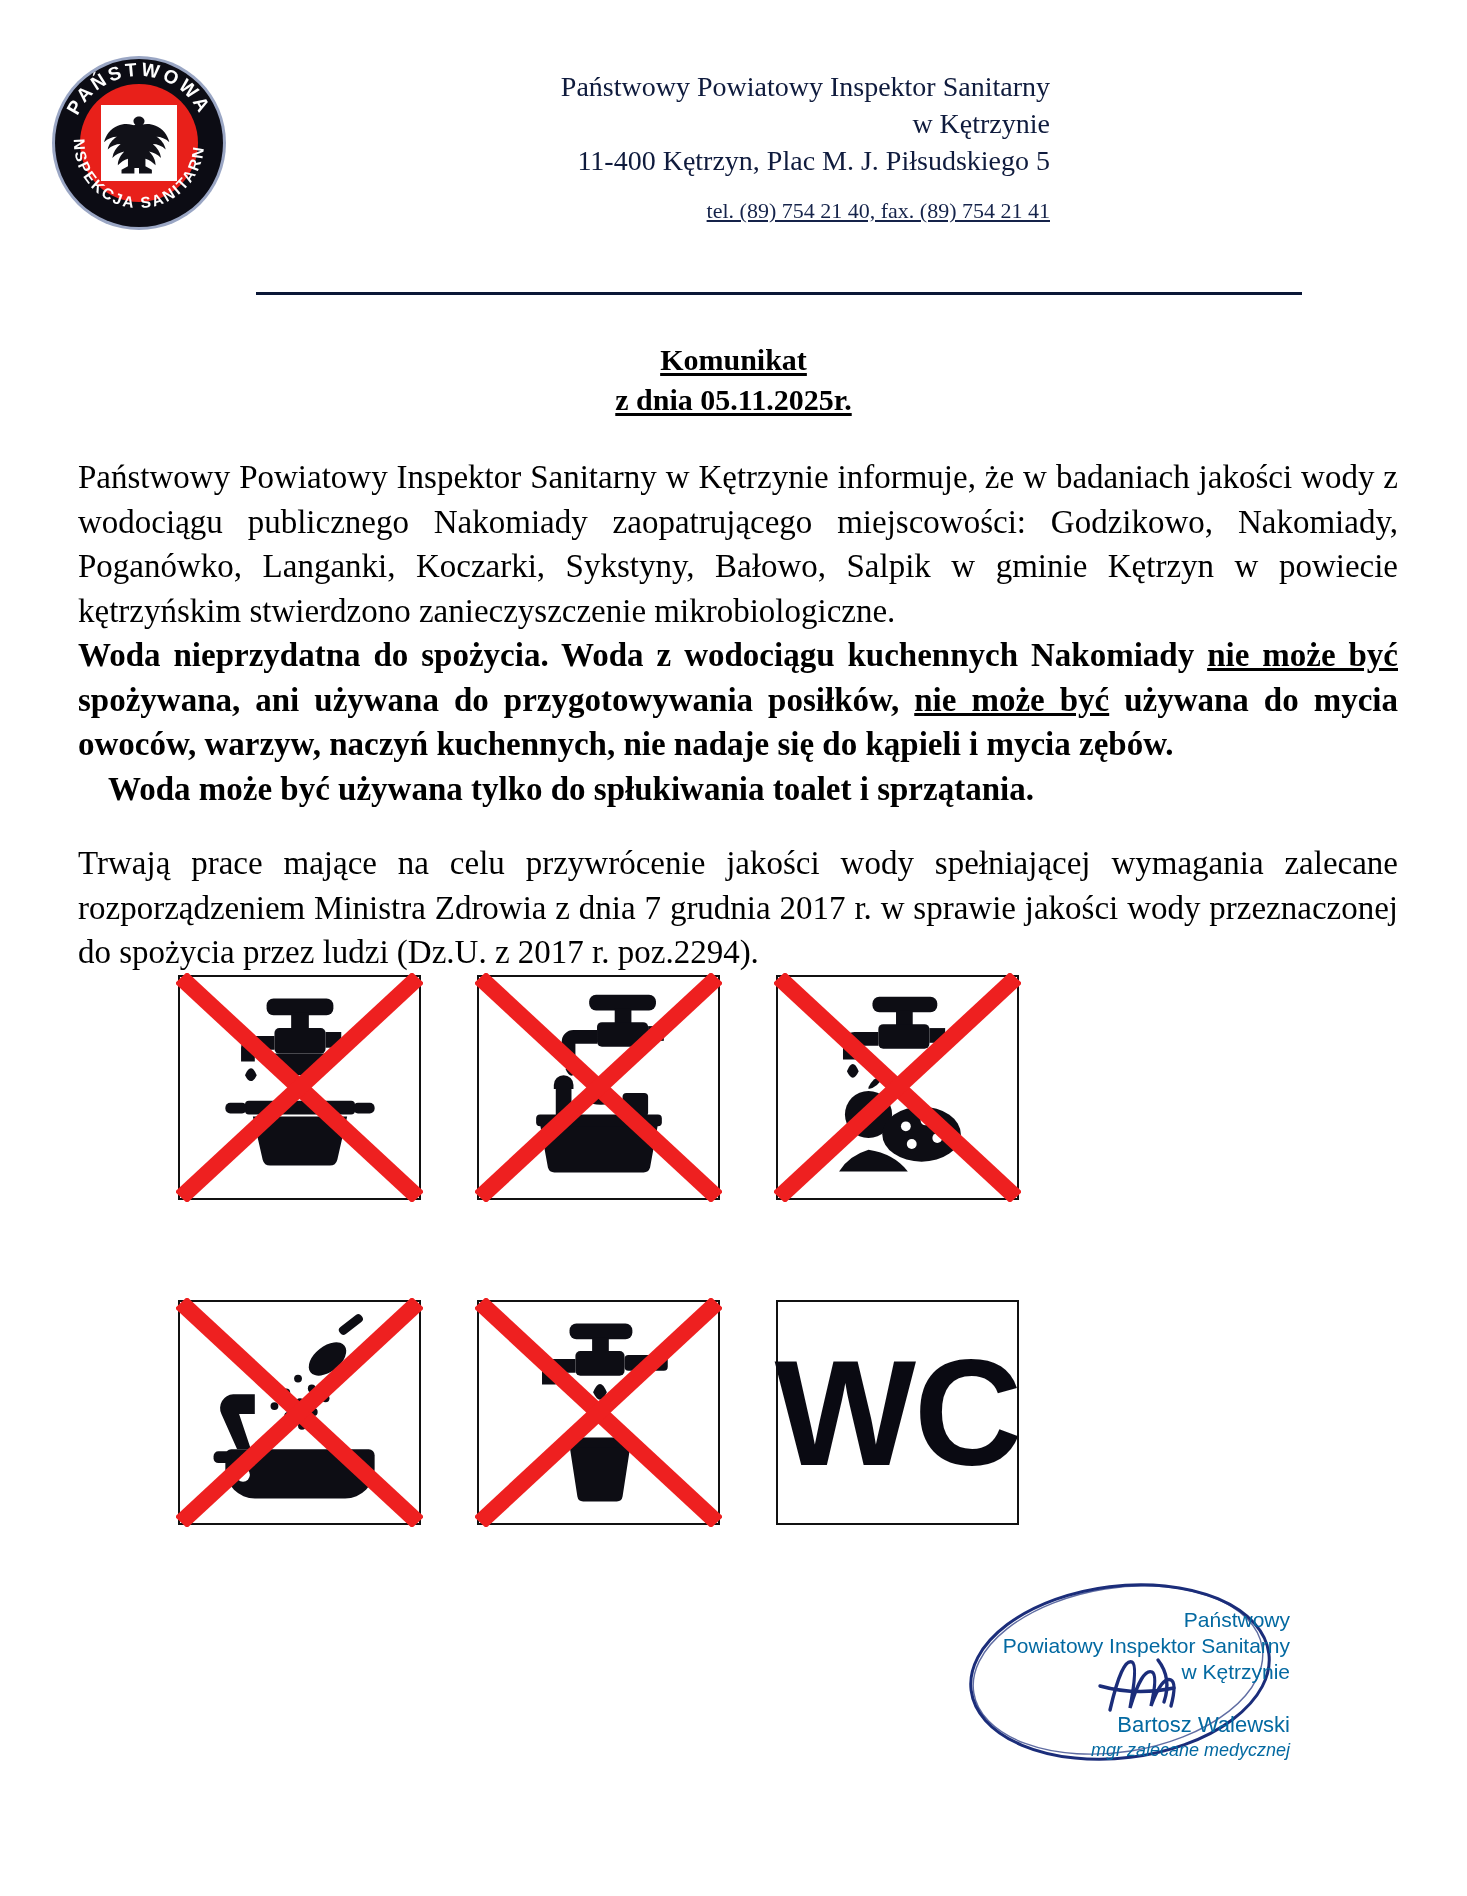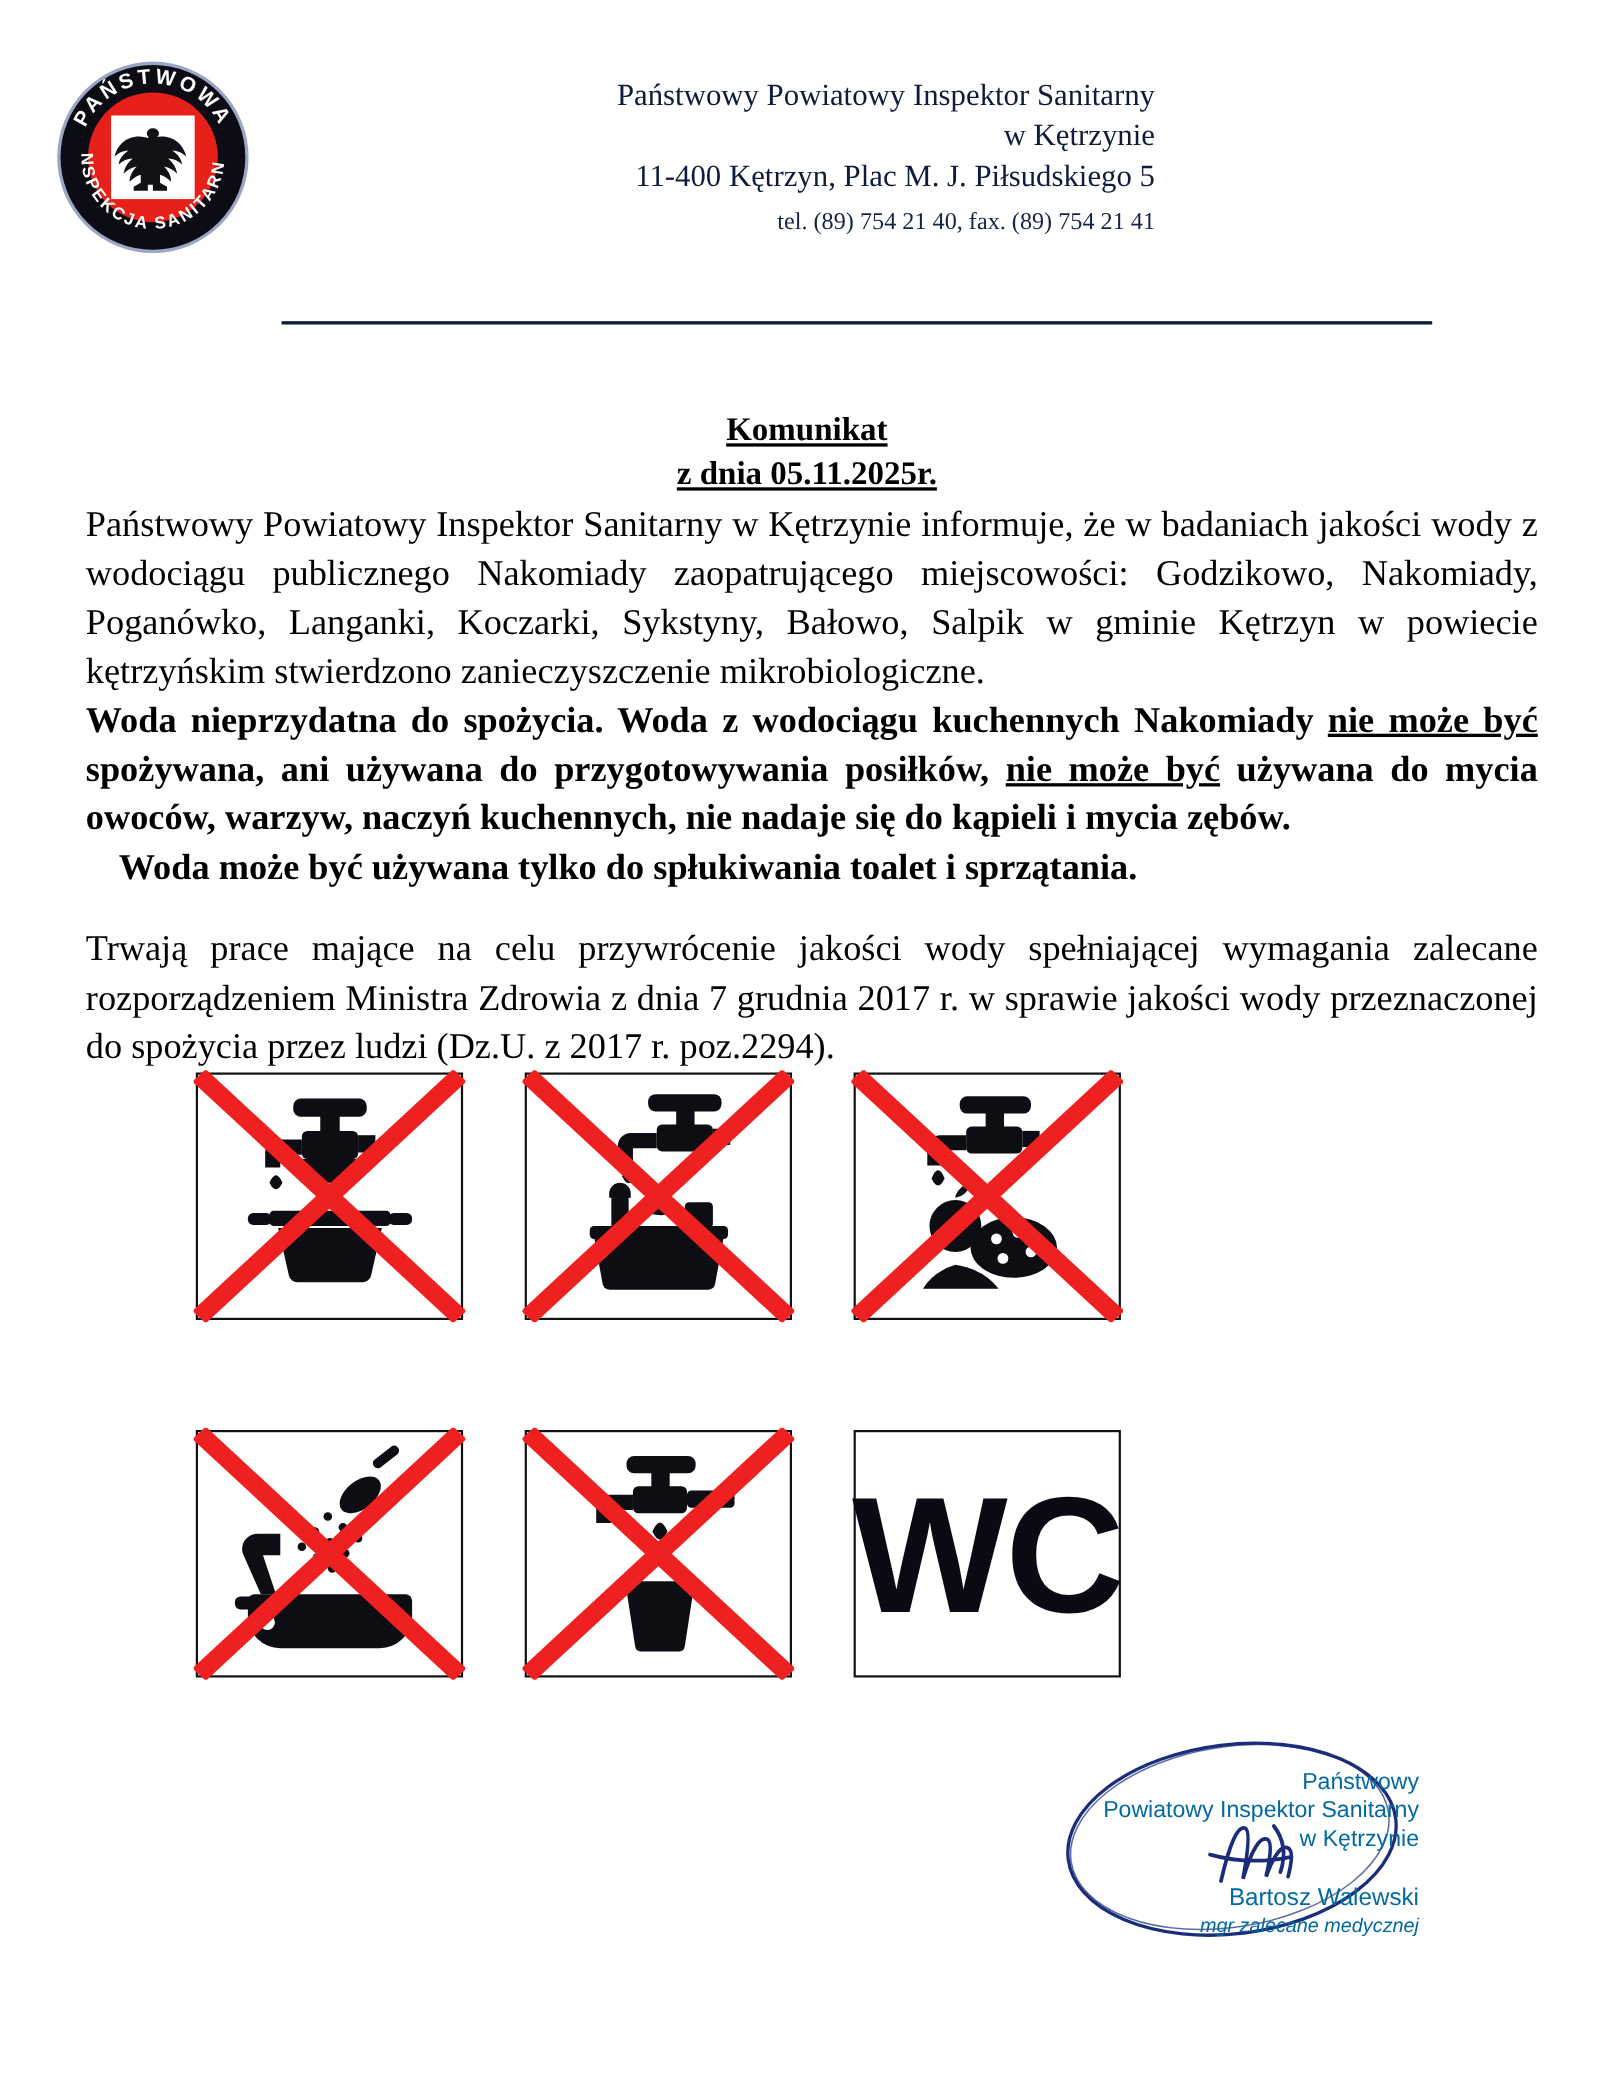"tel. (89) 754 21 40," .org-tel { margin-top: 6px -> 16px; text-decoration: none -> underline }
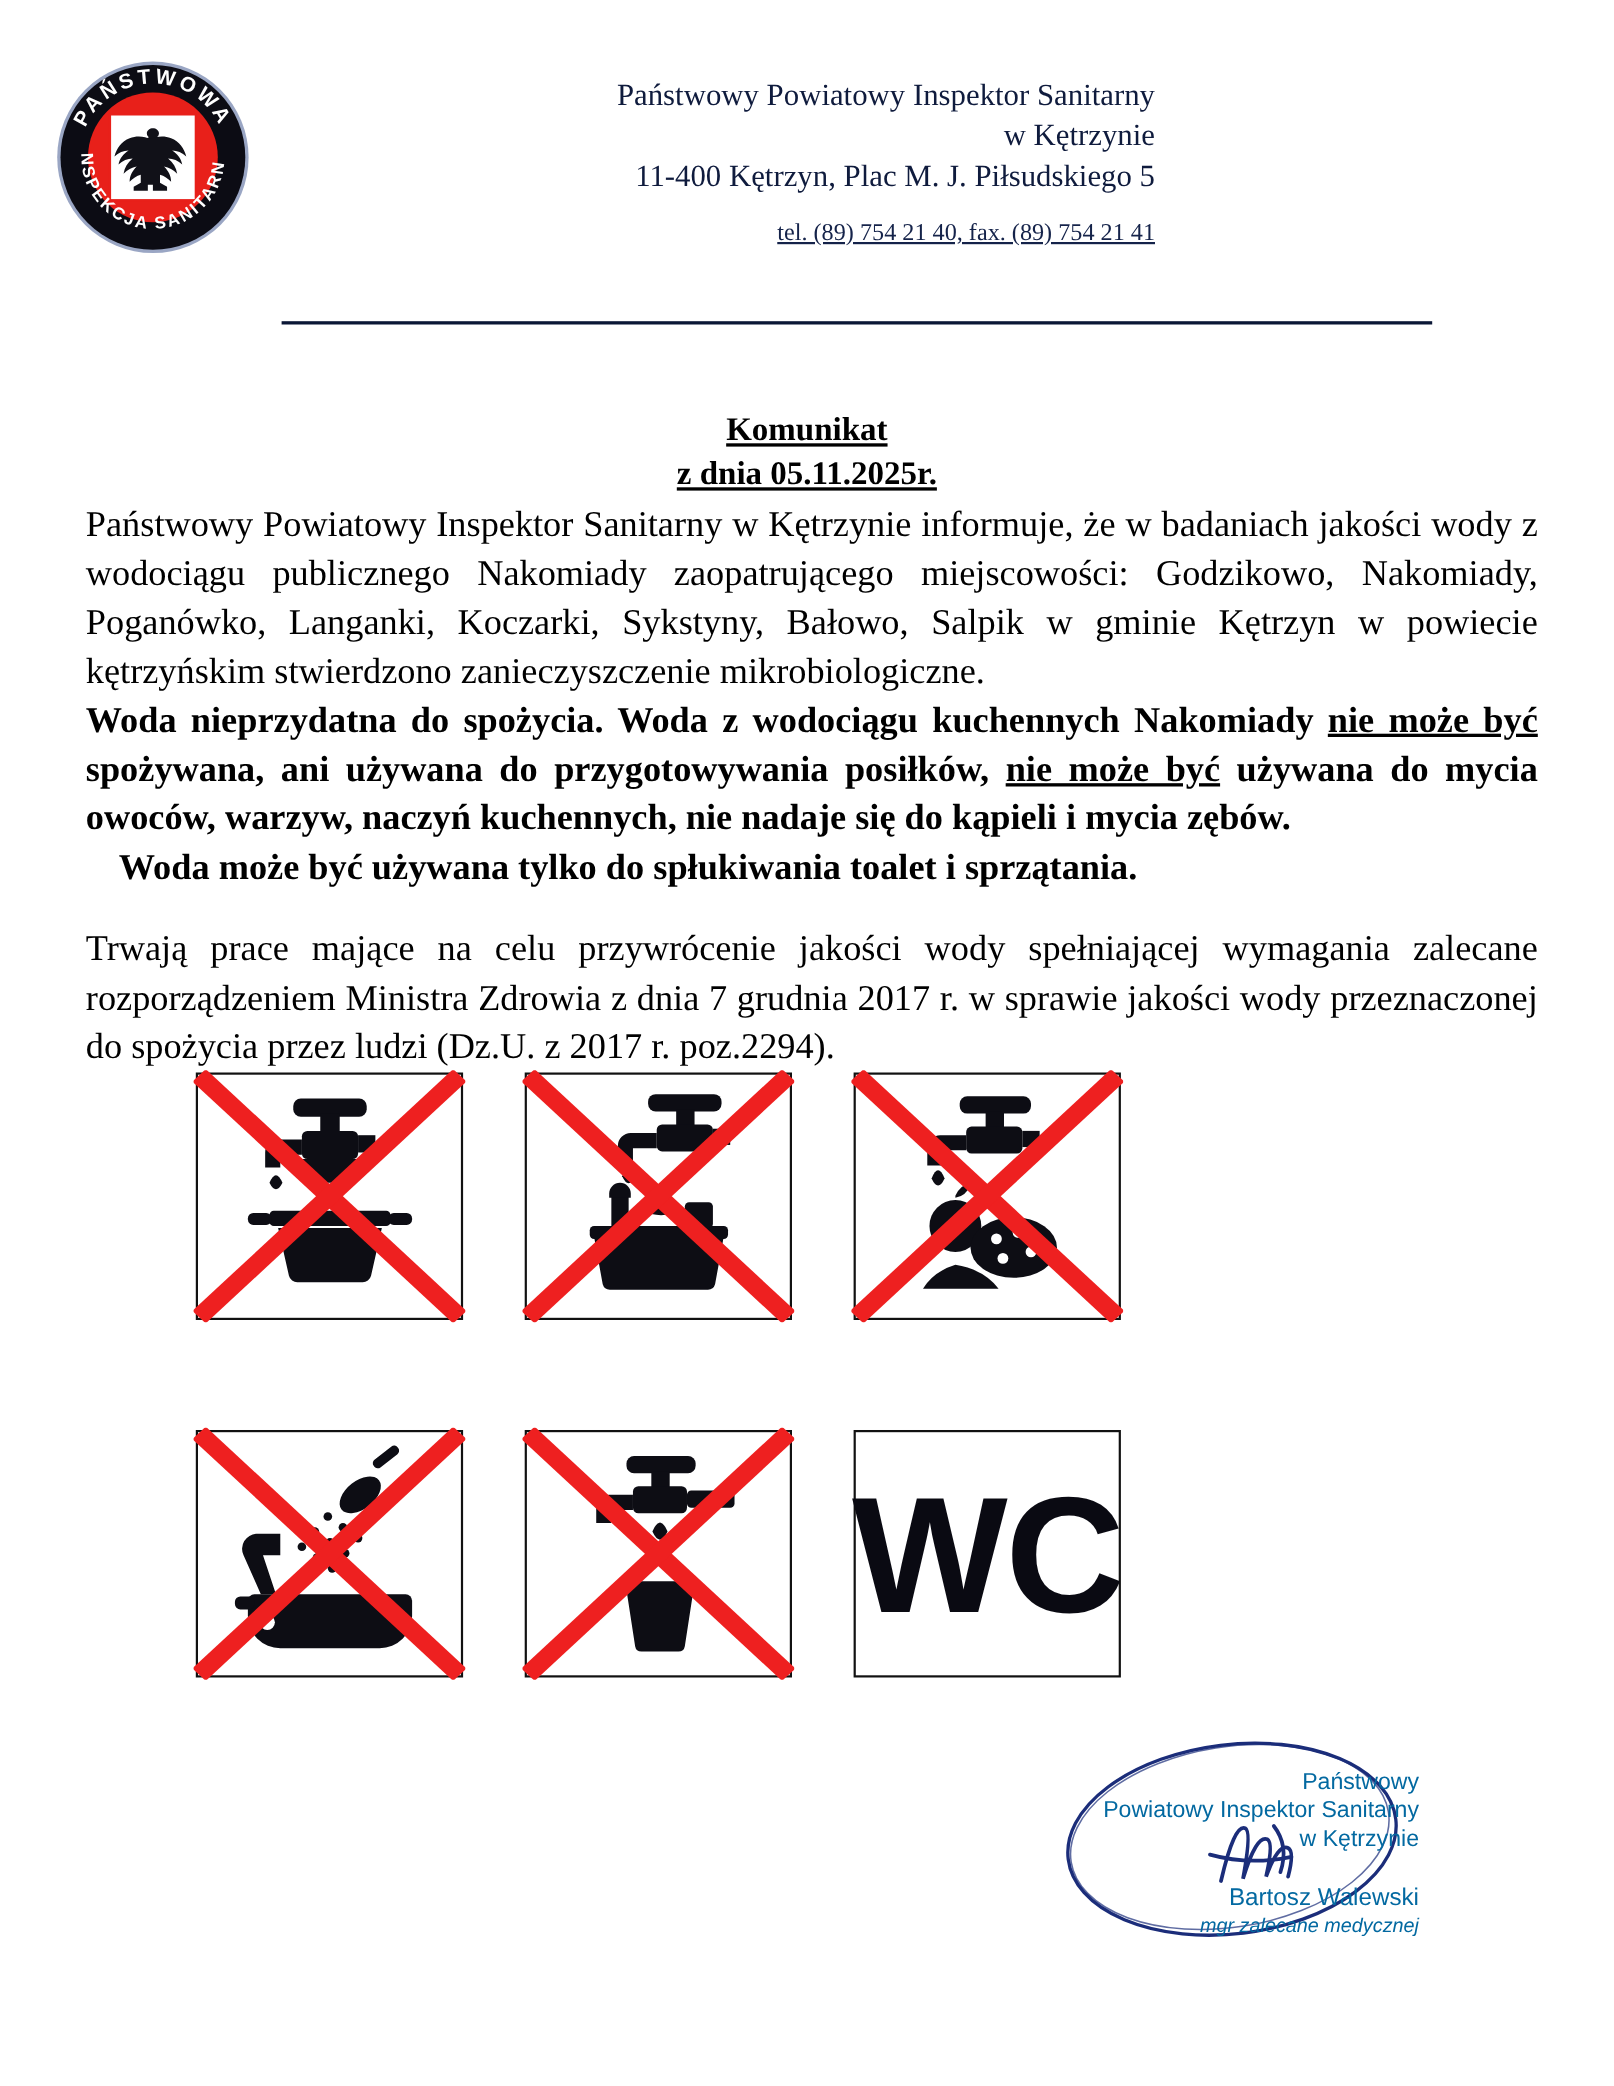"Komunikat" .title-block { margin-top: 31px -> none }
